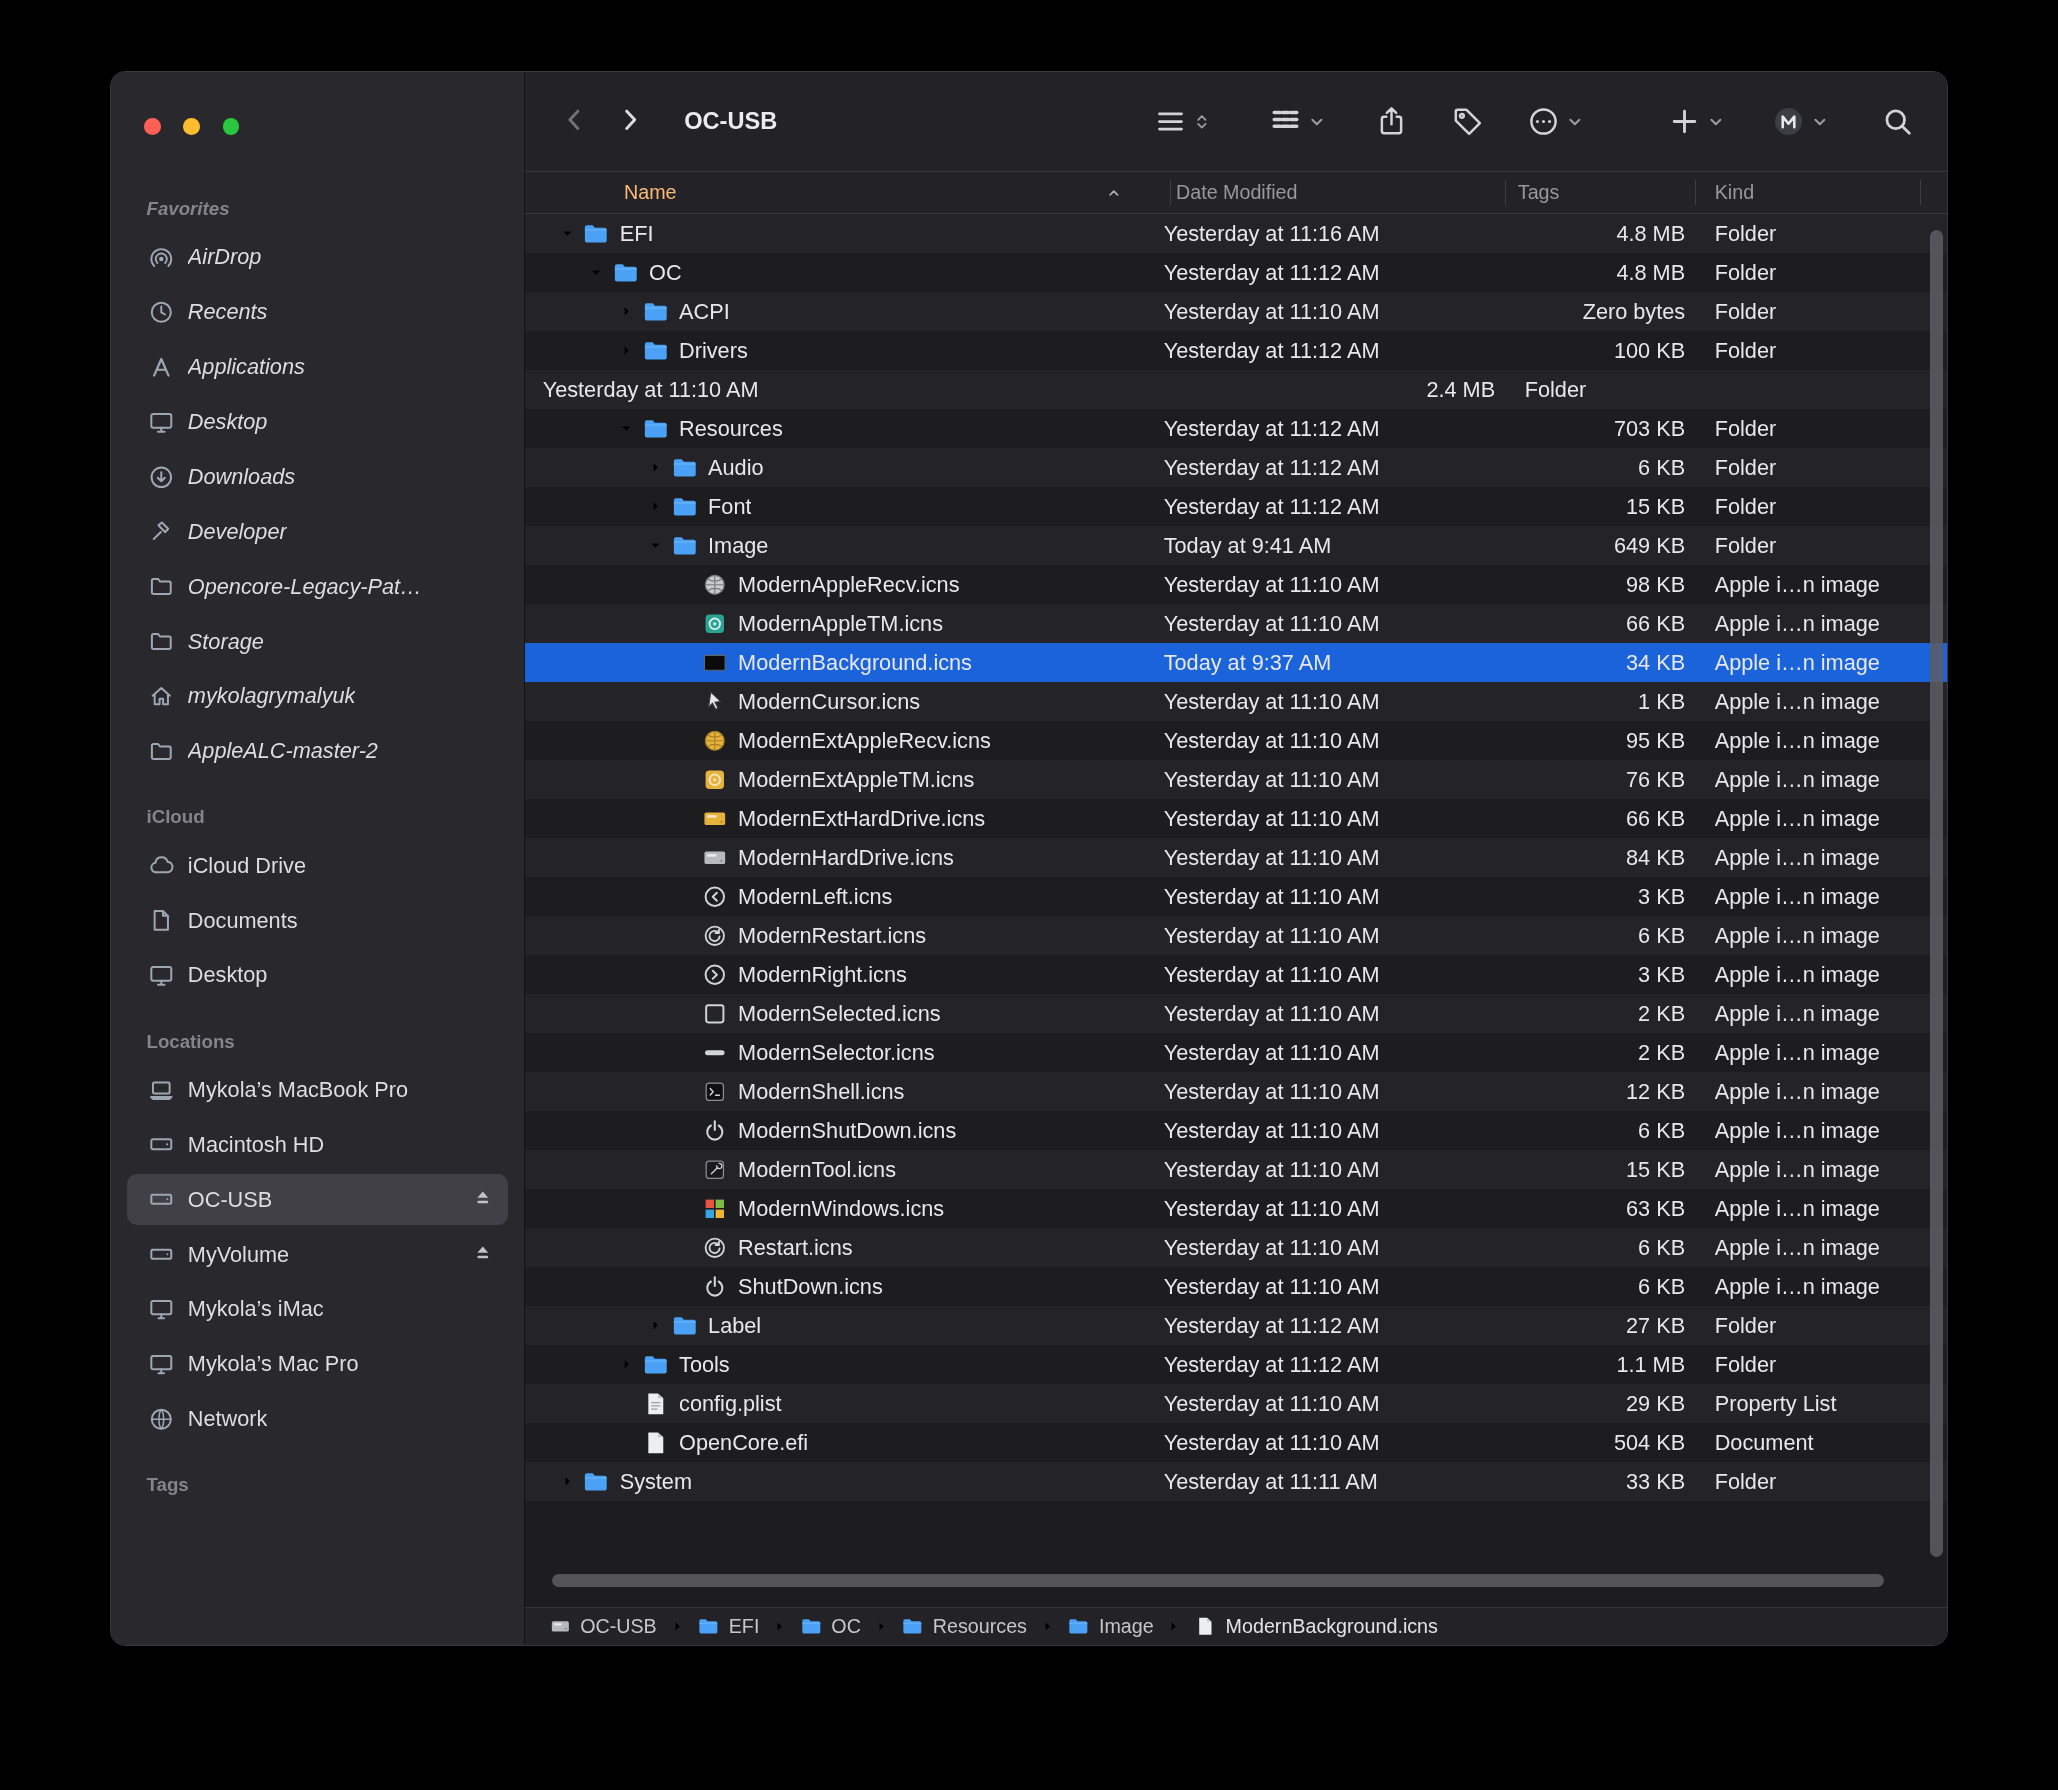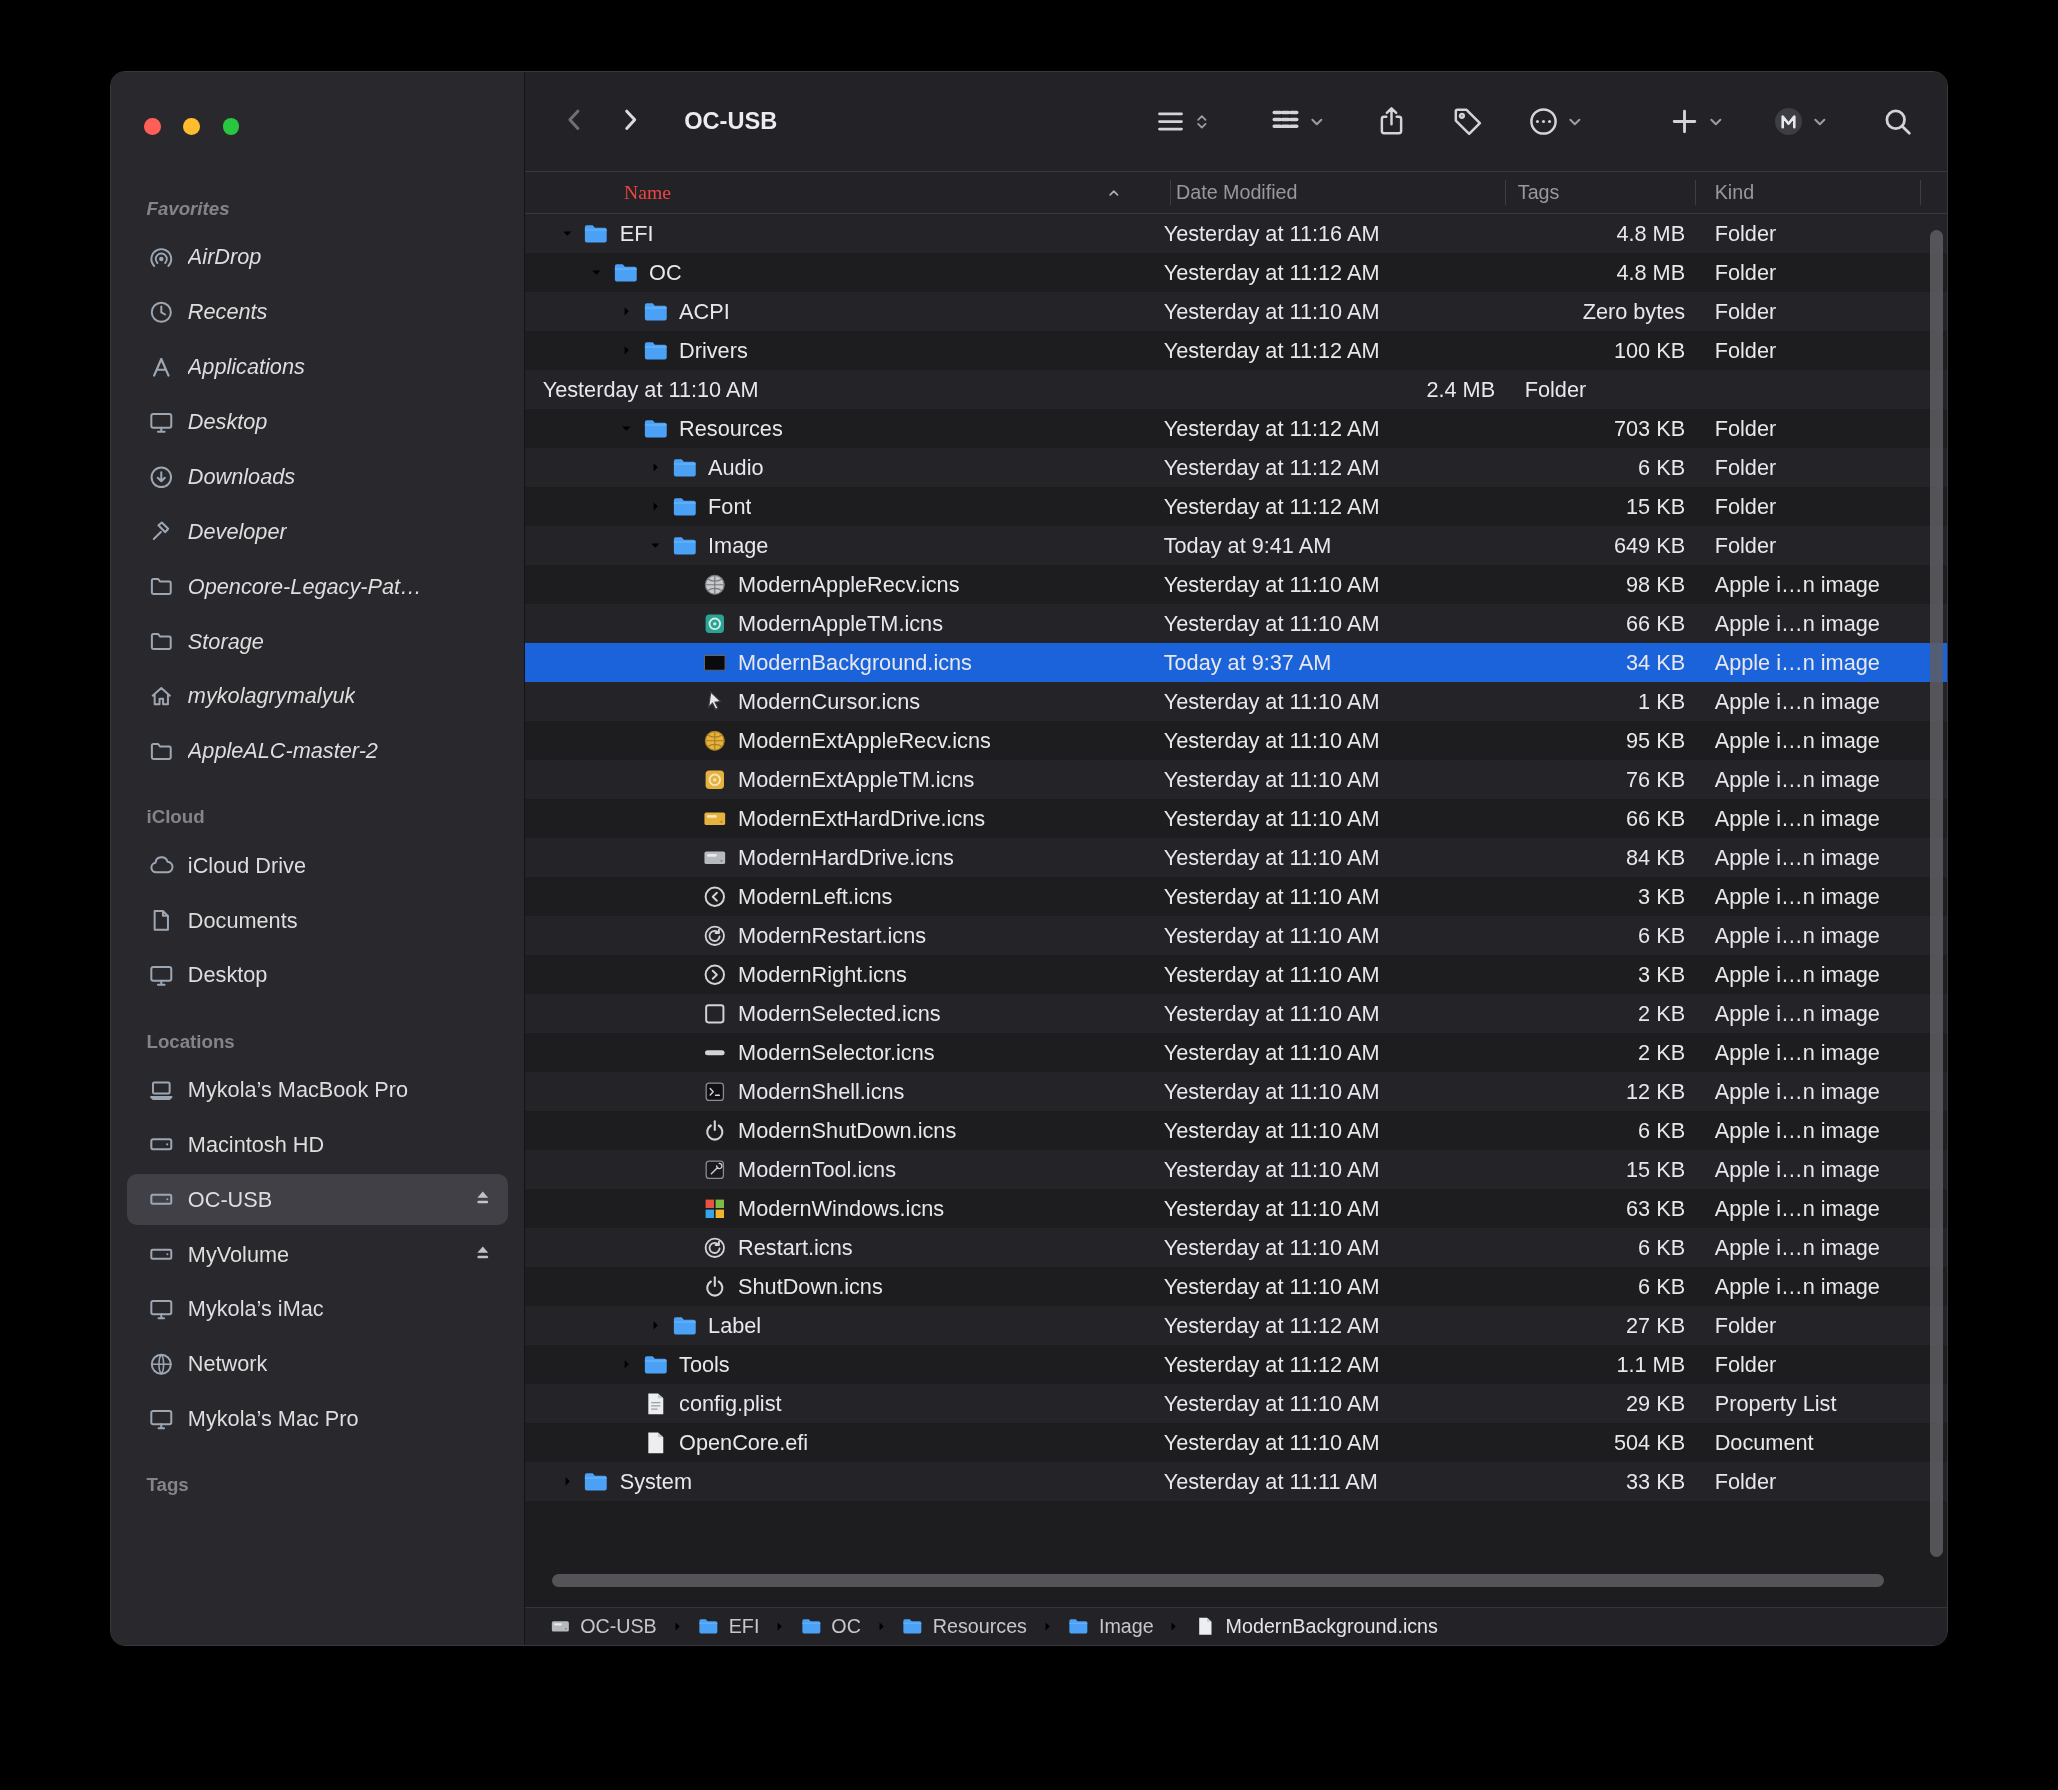"Name" .hcell.sorted .hlabel { color: #ef4444 -> #fdba74; font-family: Liberation Serif, serif -> none }
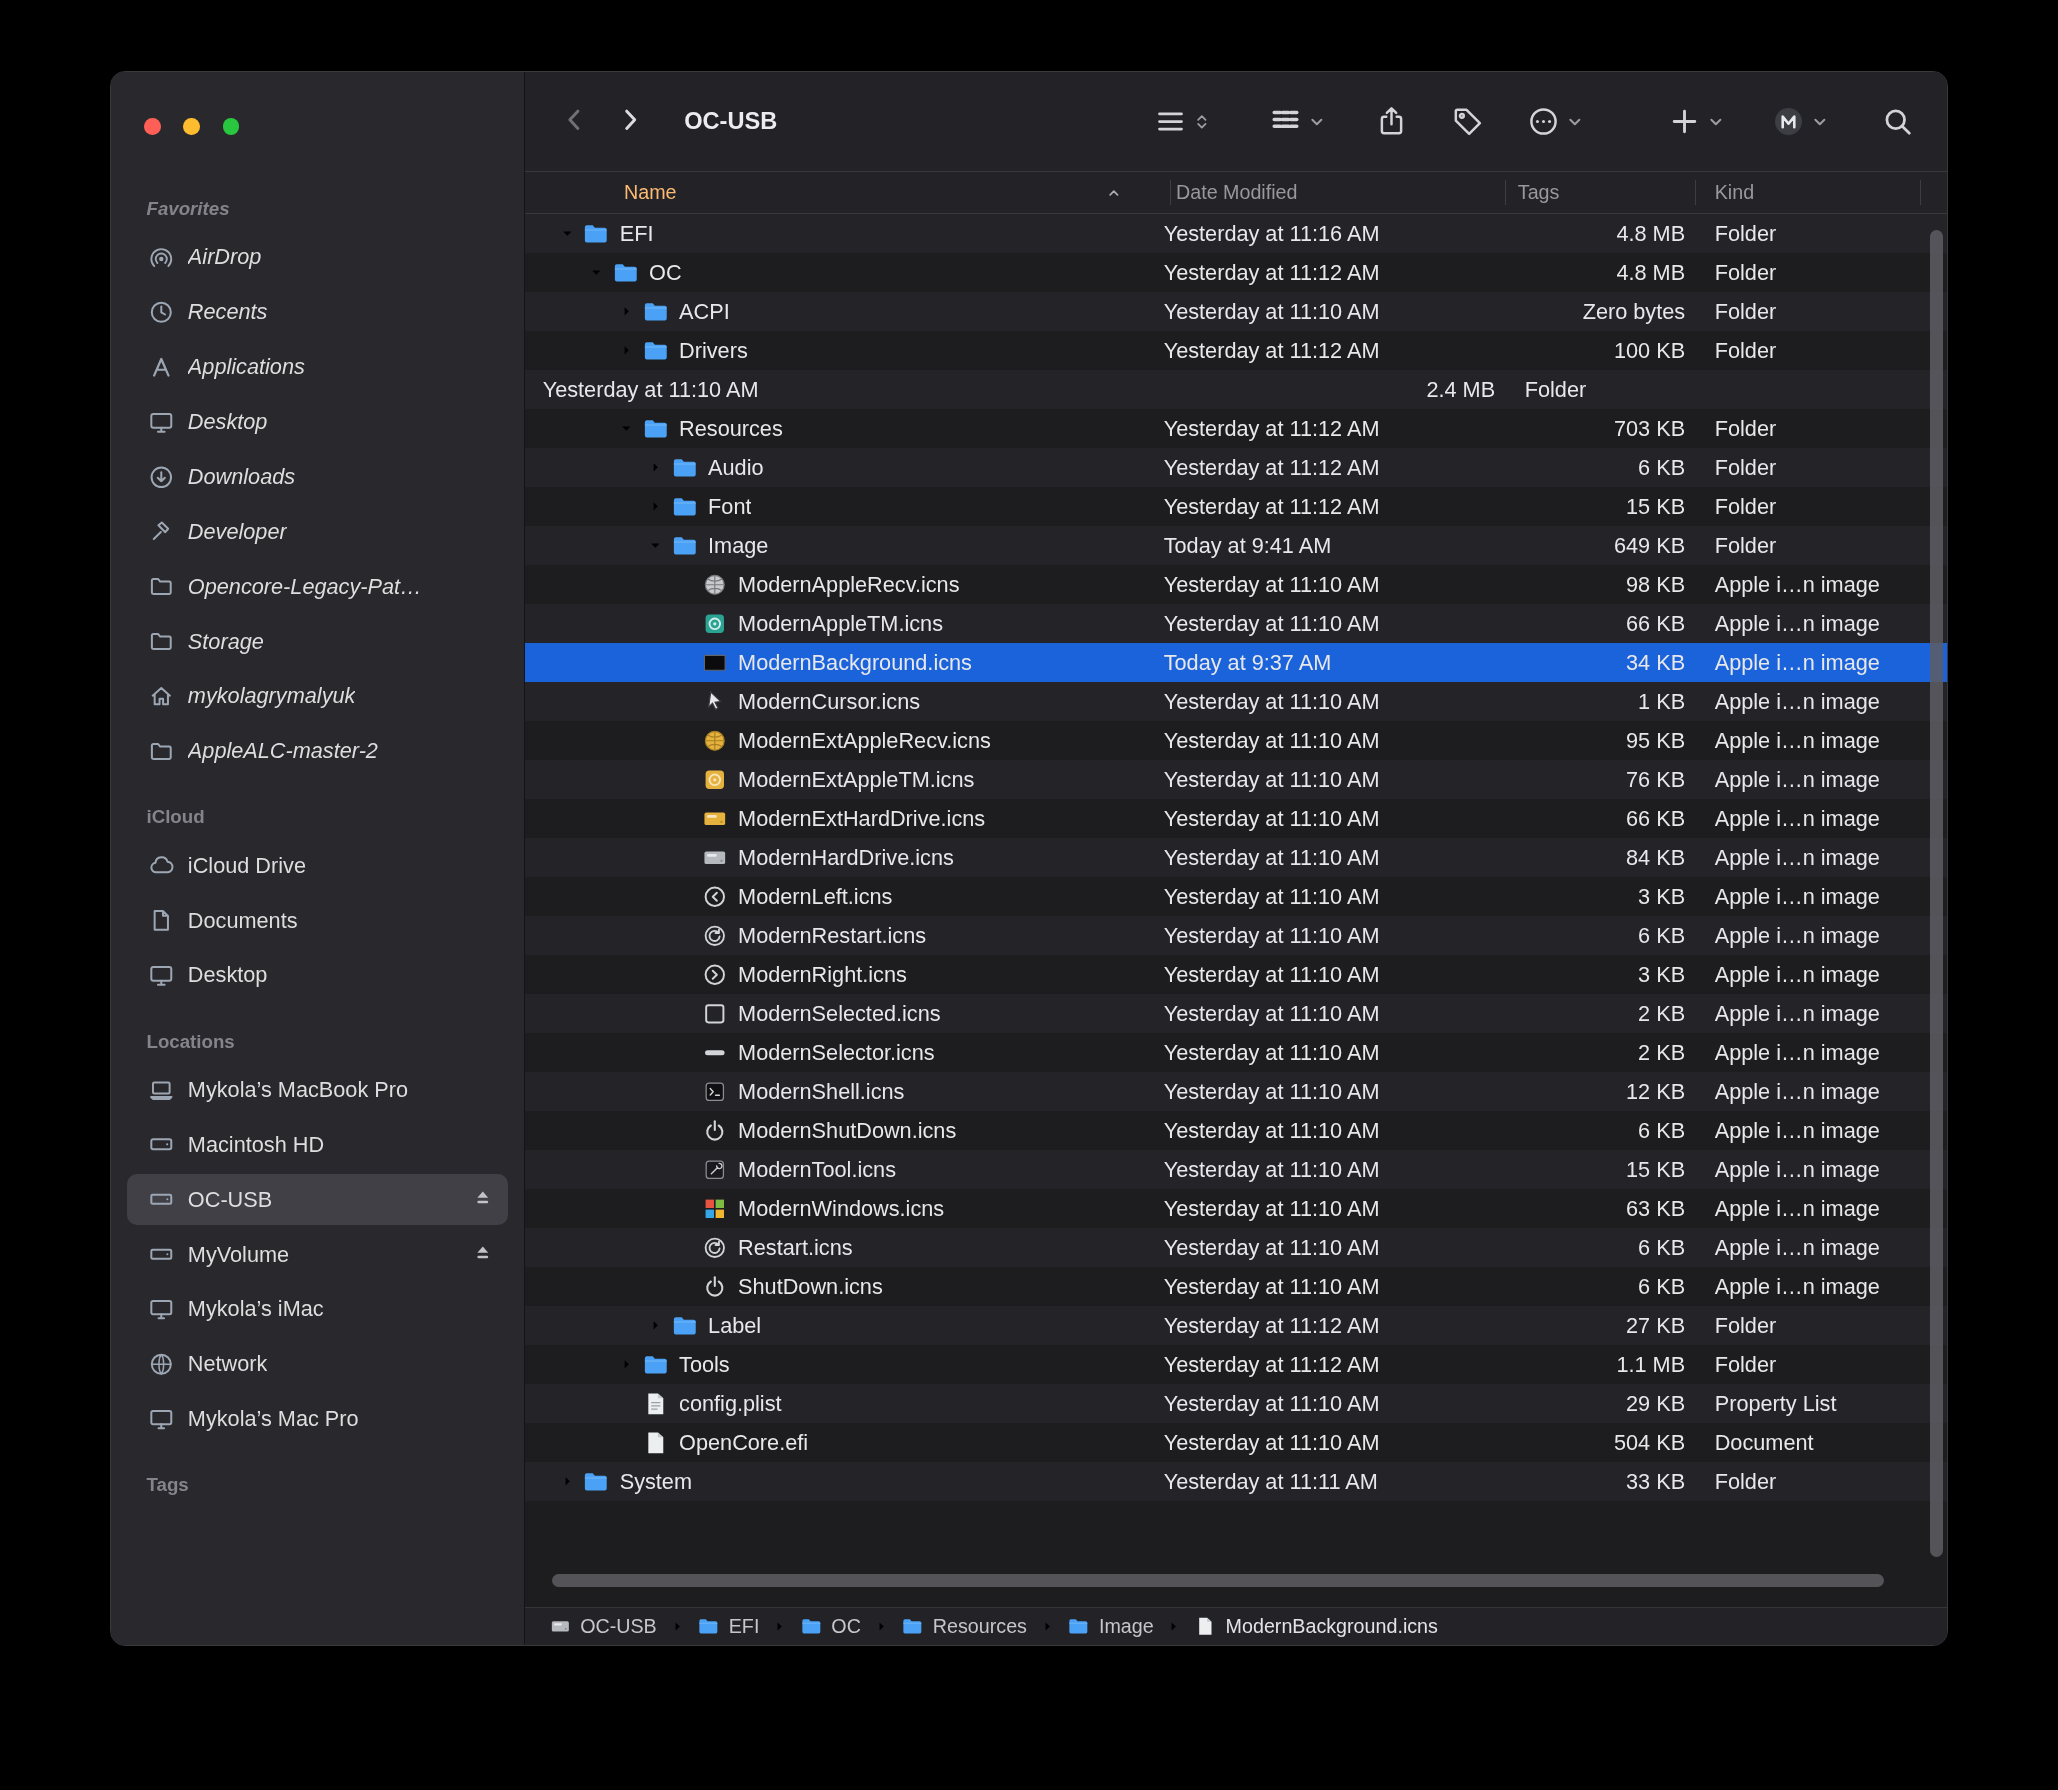"Network" div.sb-item { order: before "Mykola’s Mac Pro" -> after "Mykola’s Mac Pro" }
